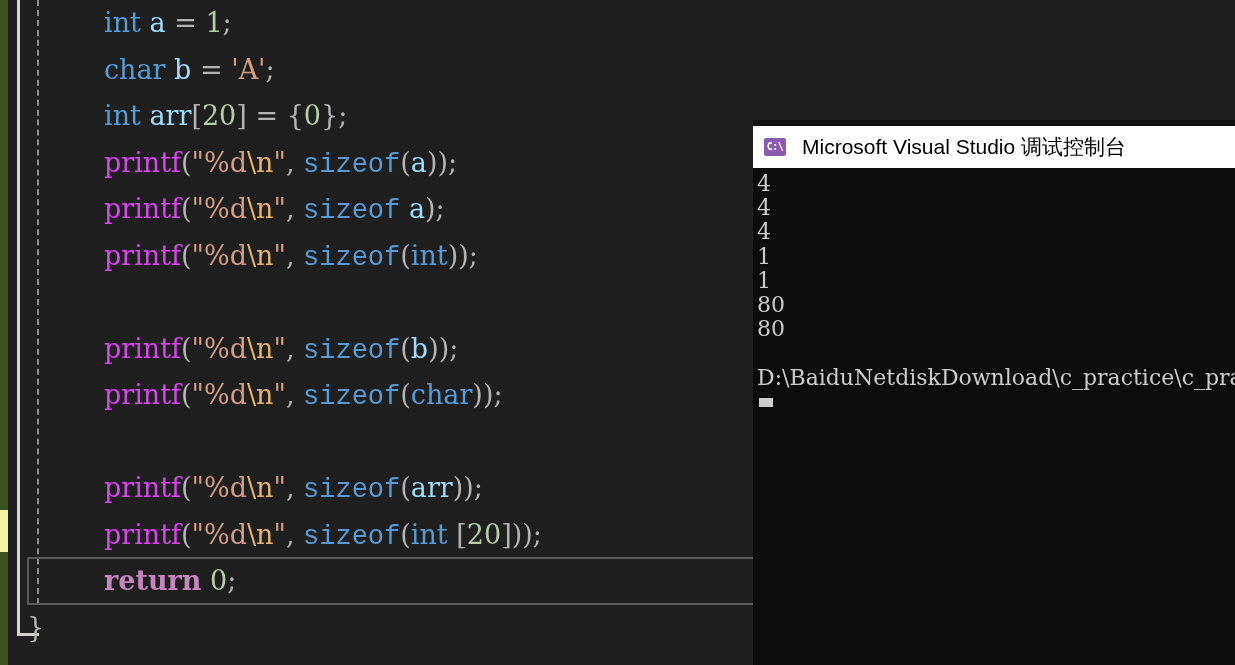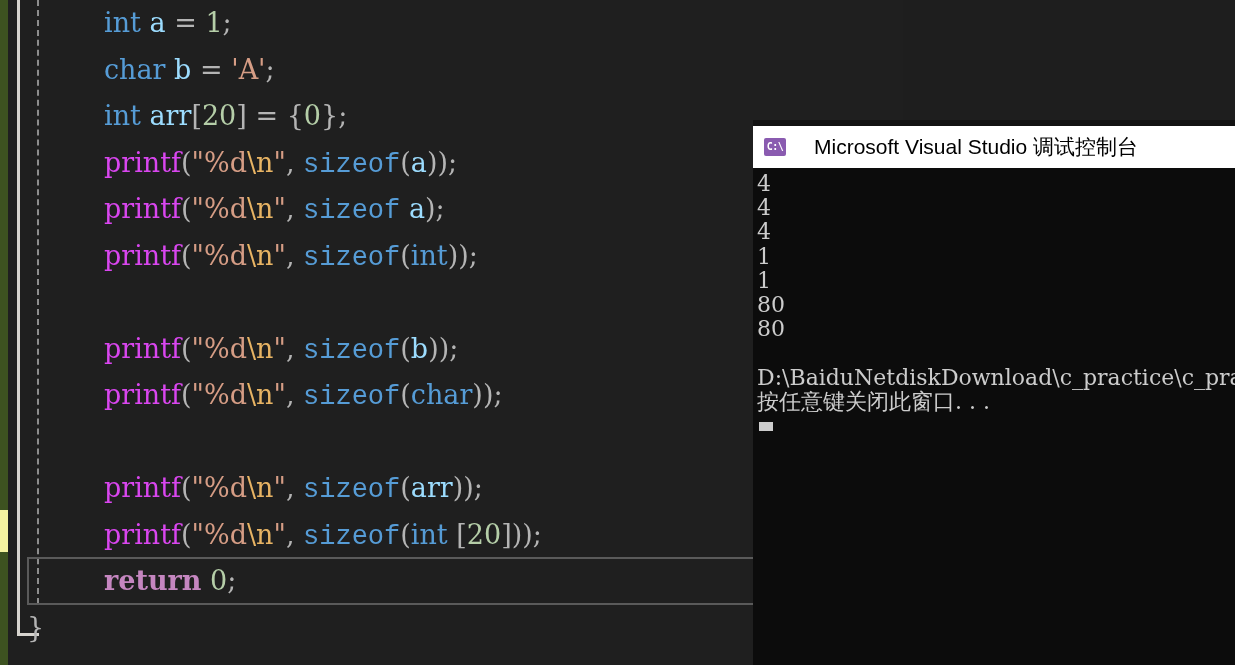"Microsoft Visual Studio 调试控制台" #console-title { margin-left: 28px -> 16px }
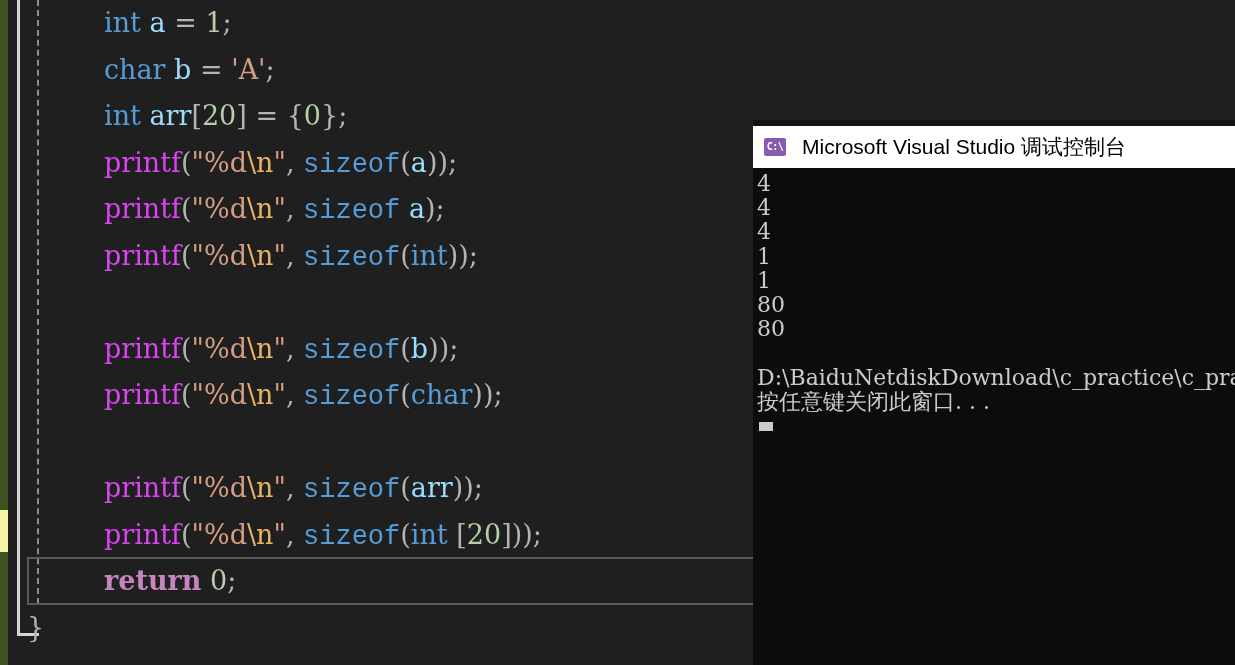"按任意键关闭此窗口. . ." div { html: <div>按任意键关闭此窗口. . .</div> -> none }
